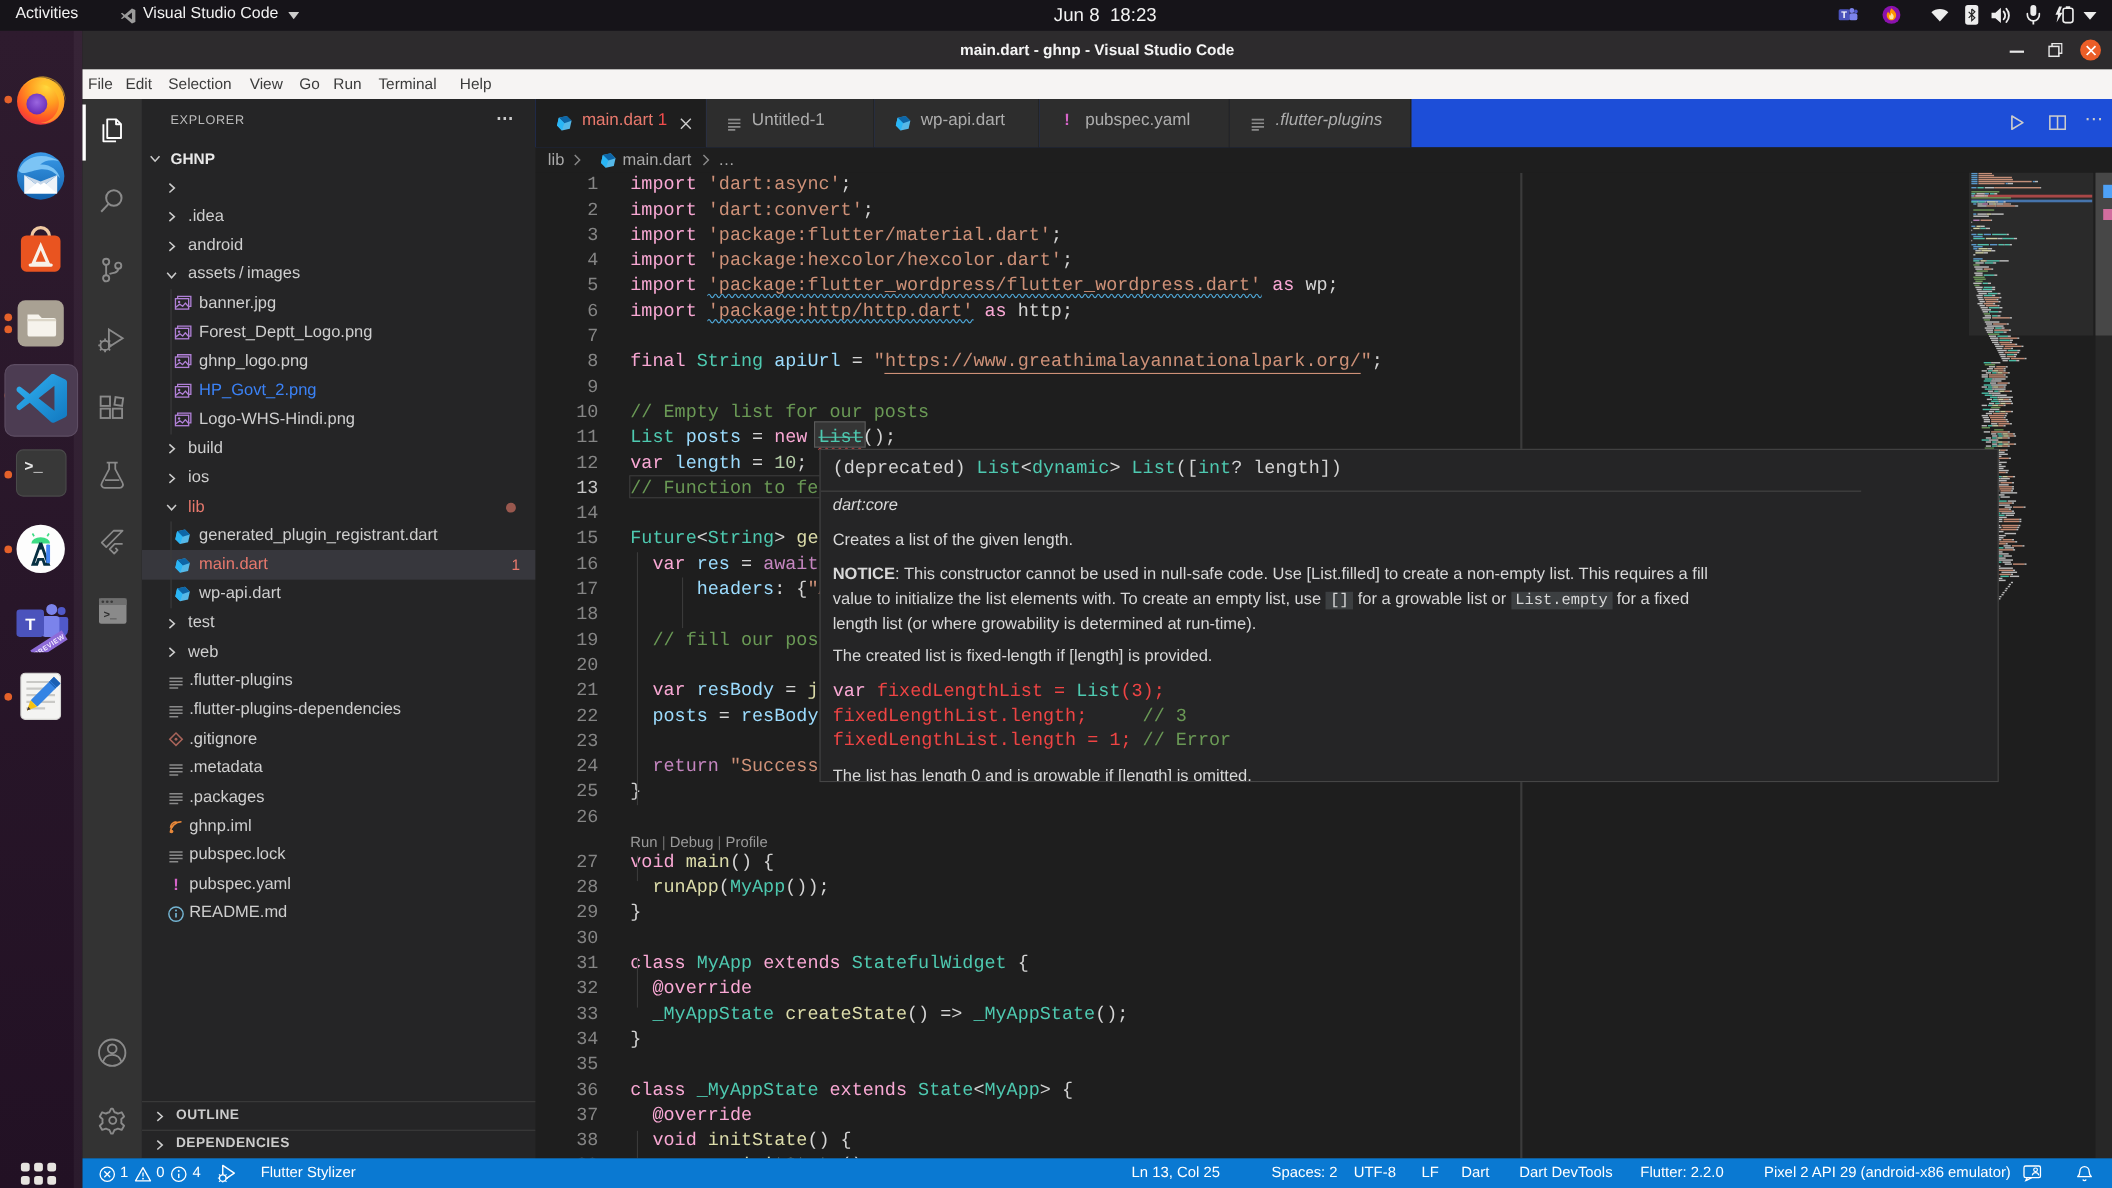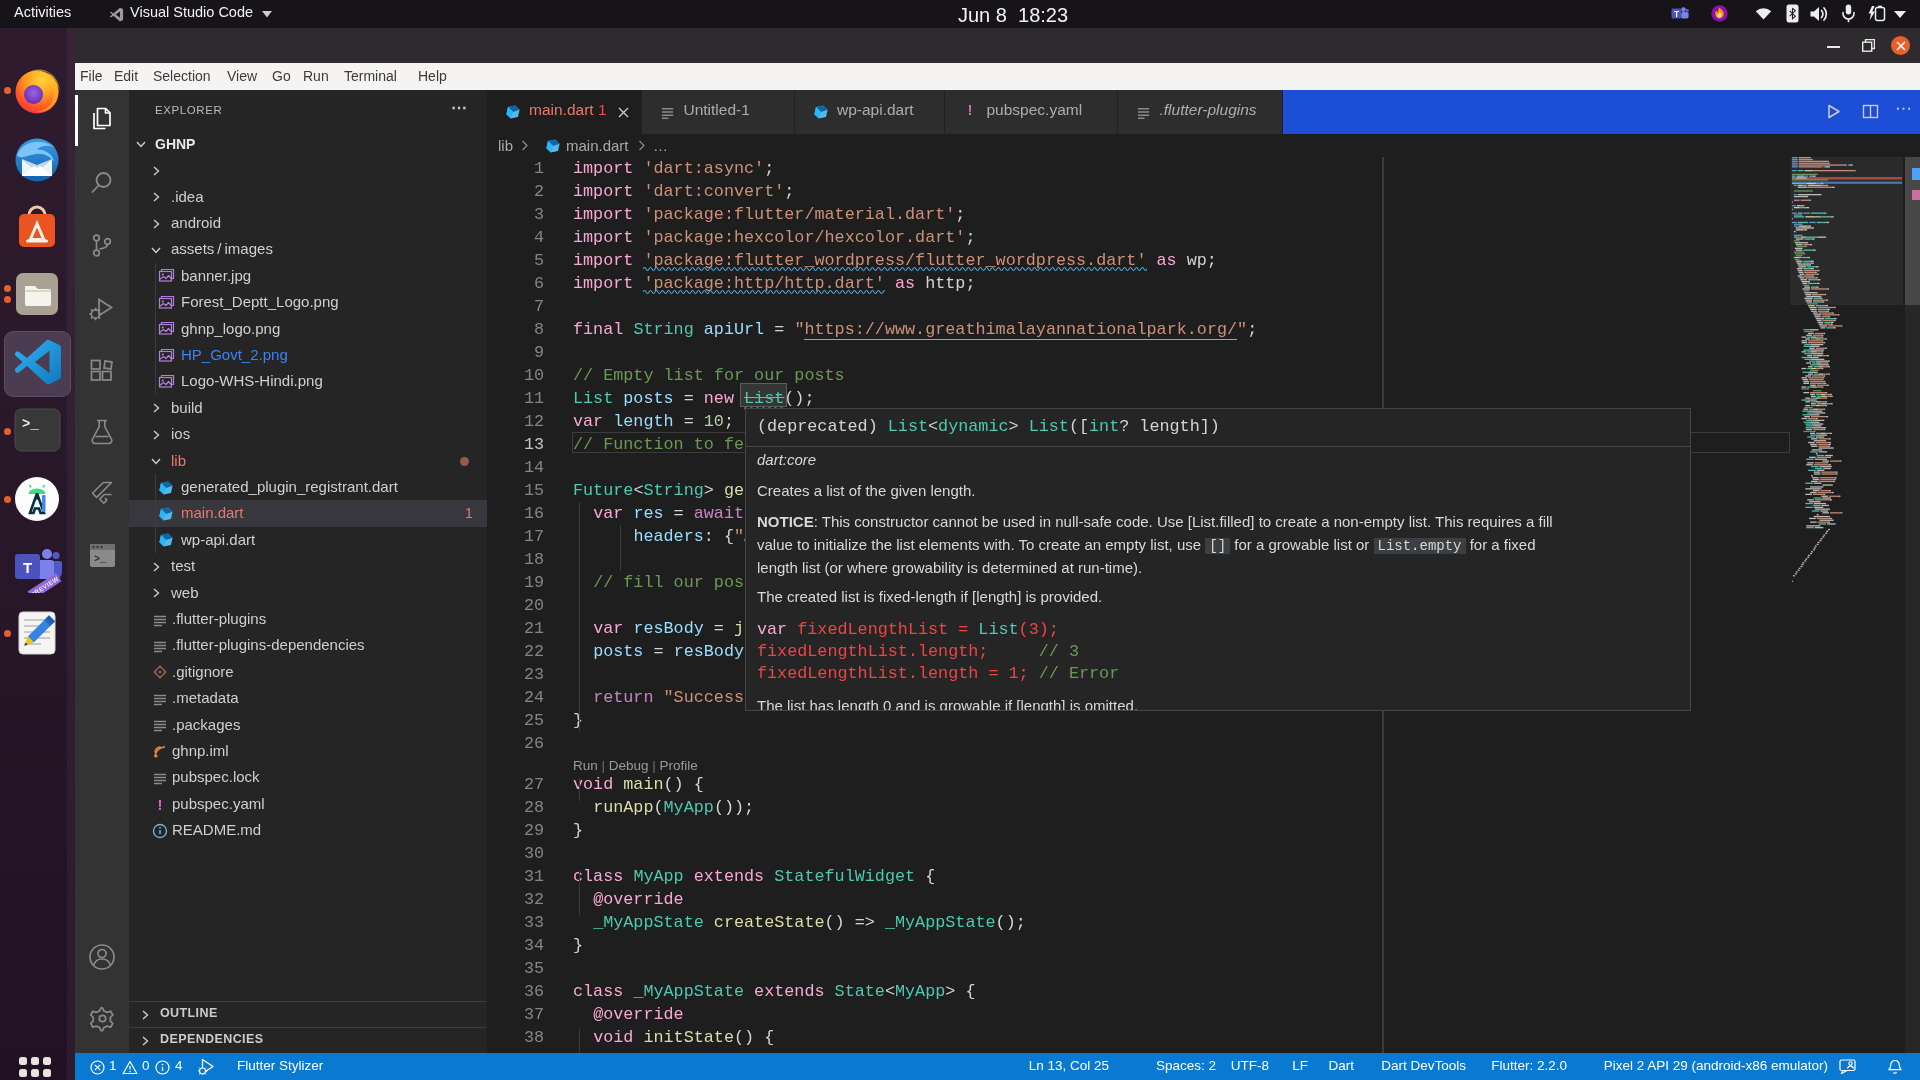"Jun 8 18:23" div.abs { font-size: 20px -> 17px }
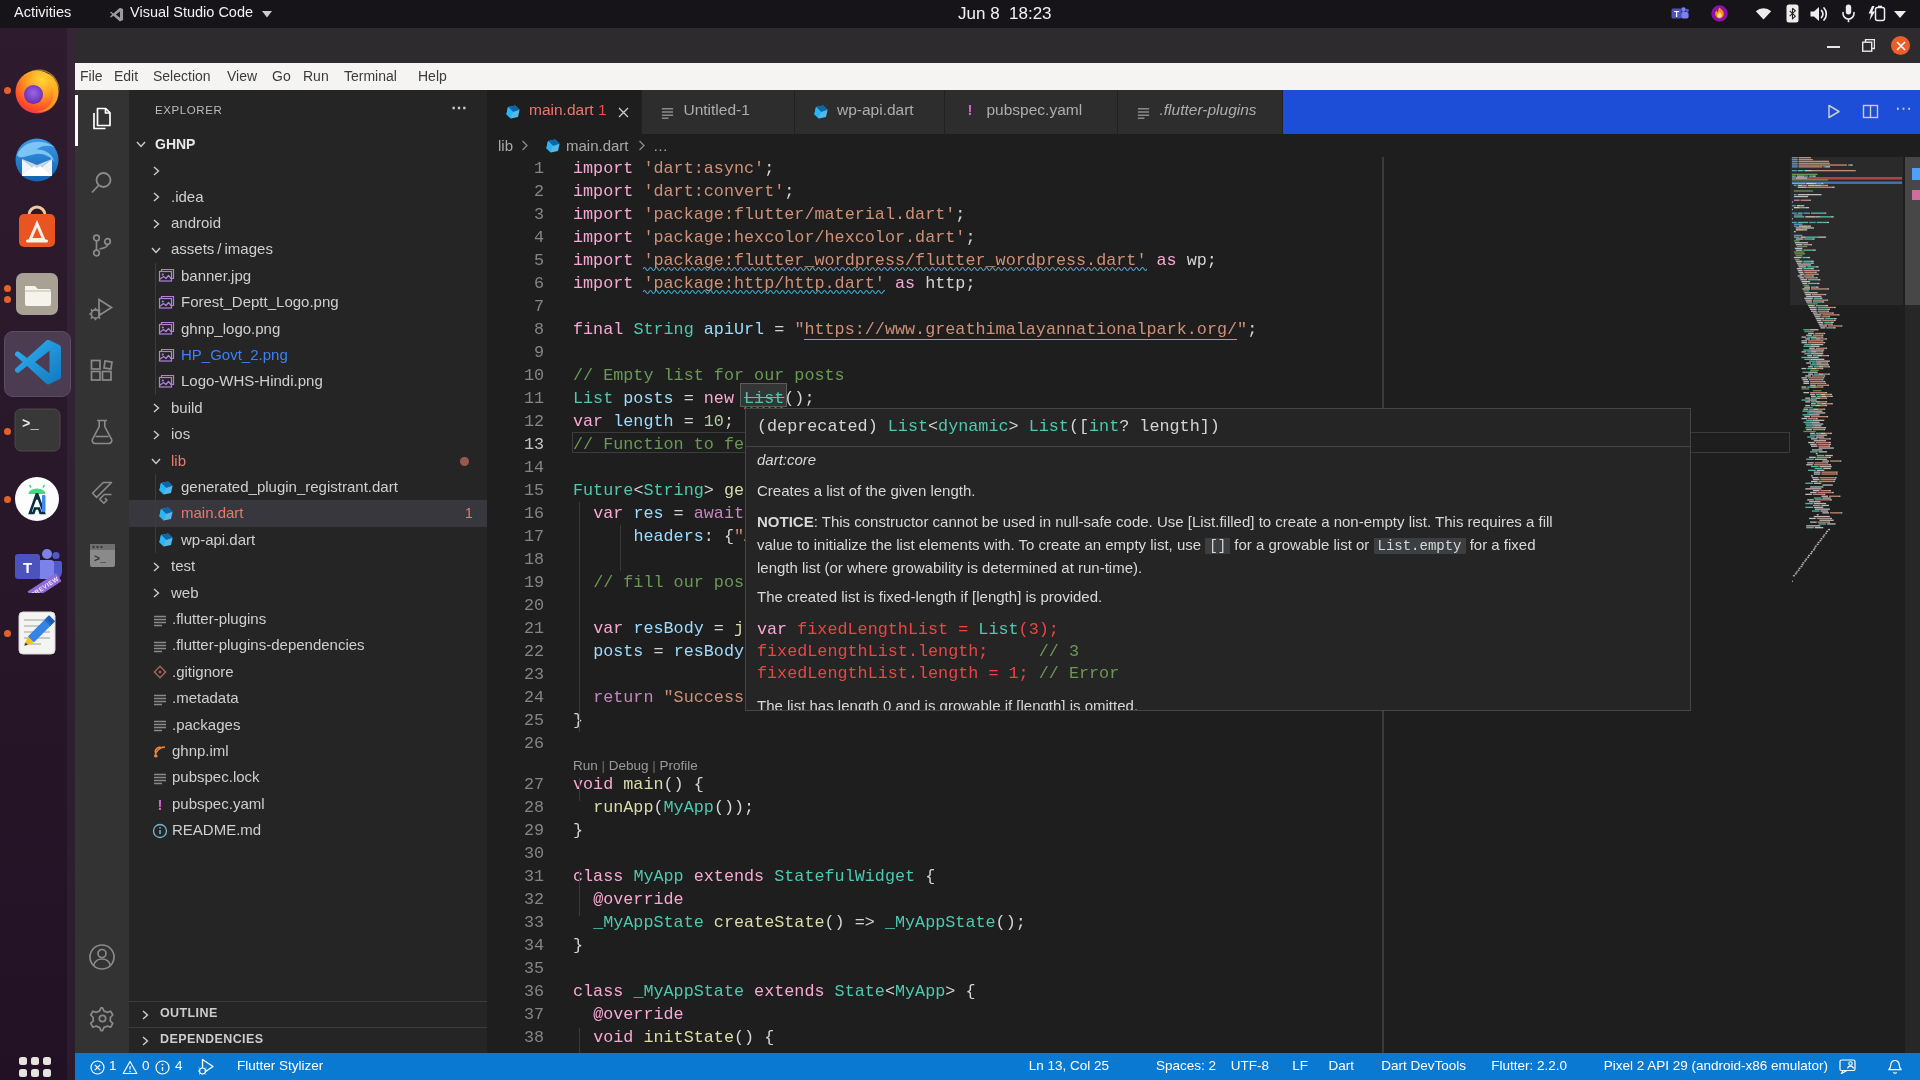"main.dart - ghnp - Visual" div.abs { html: none -> <div>main.dart - ghnp - Visual Studio Code</div> }
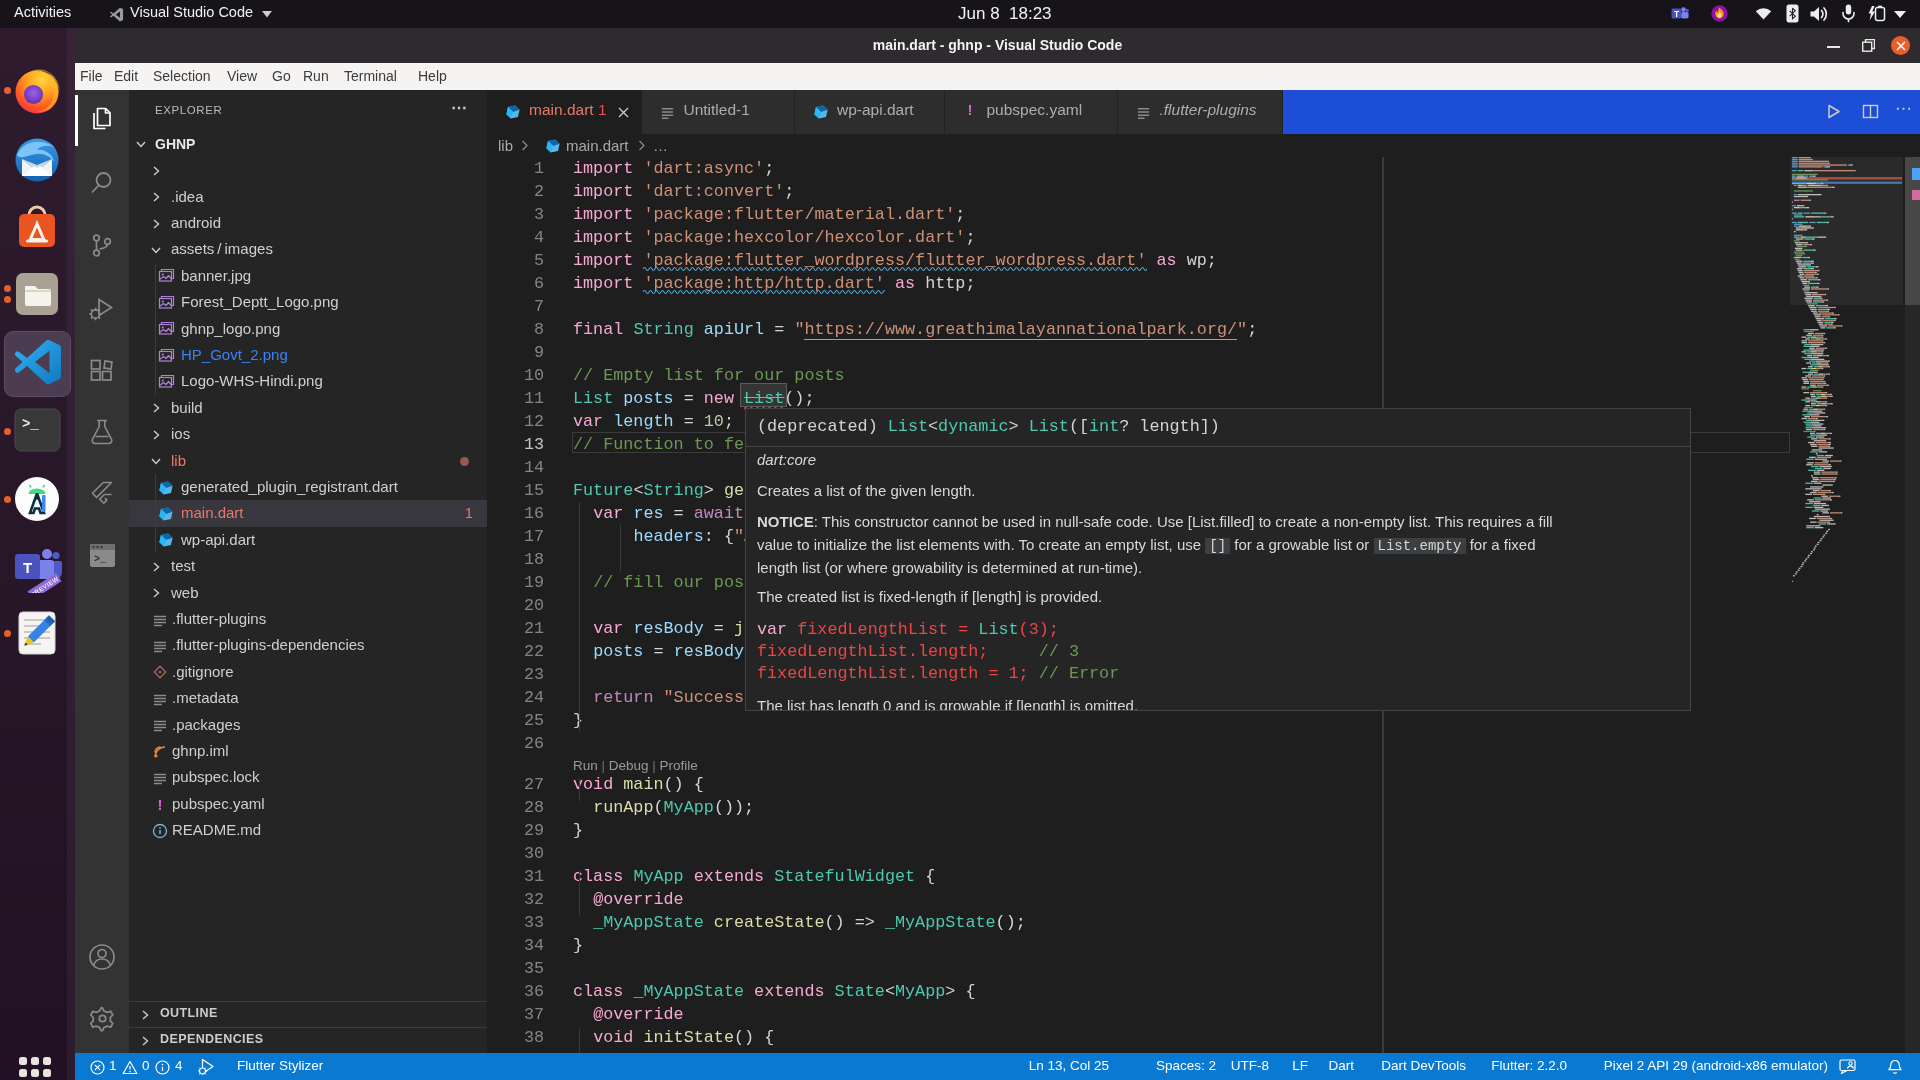"(deprecated) List<dynamic> List([int?" div.abs { width: 946px -> 1072px }
